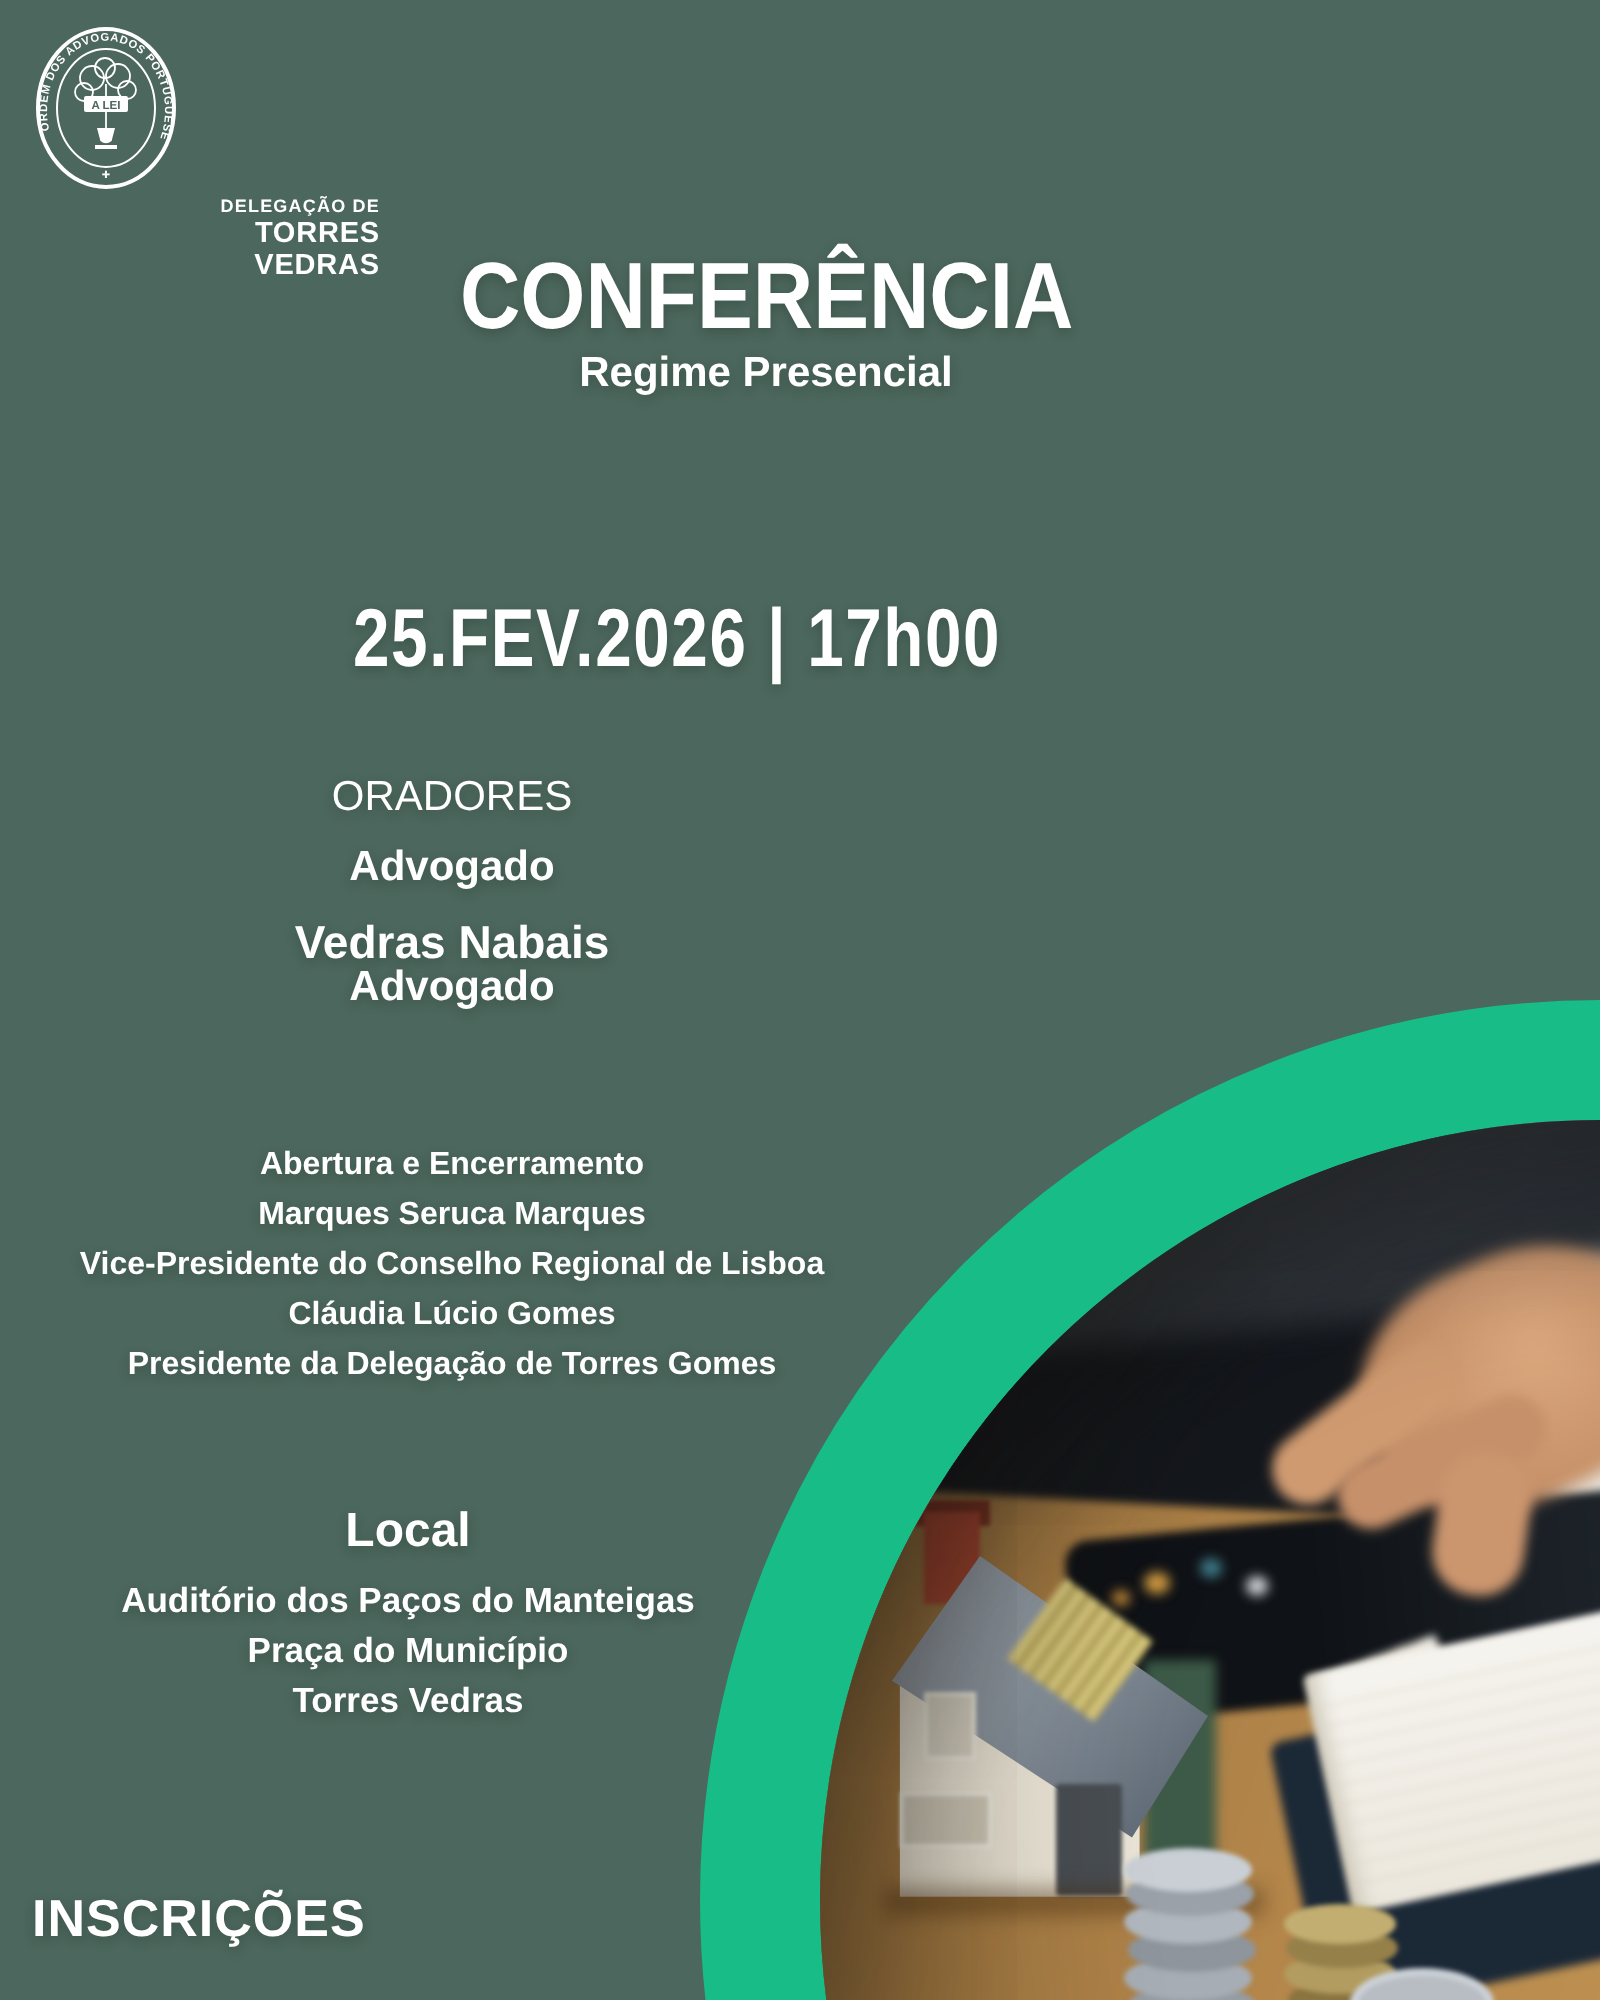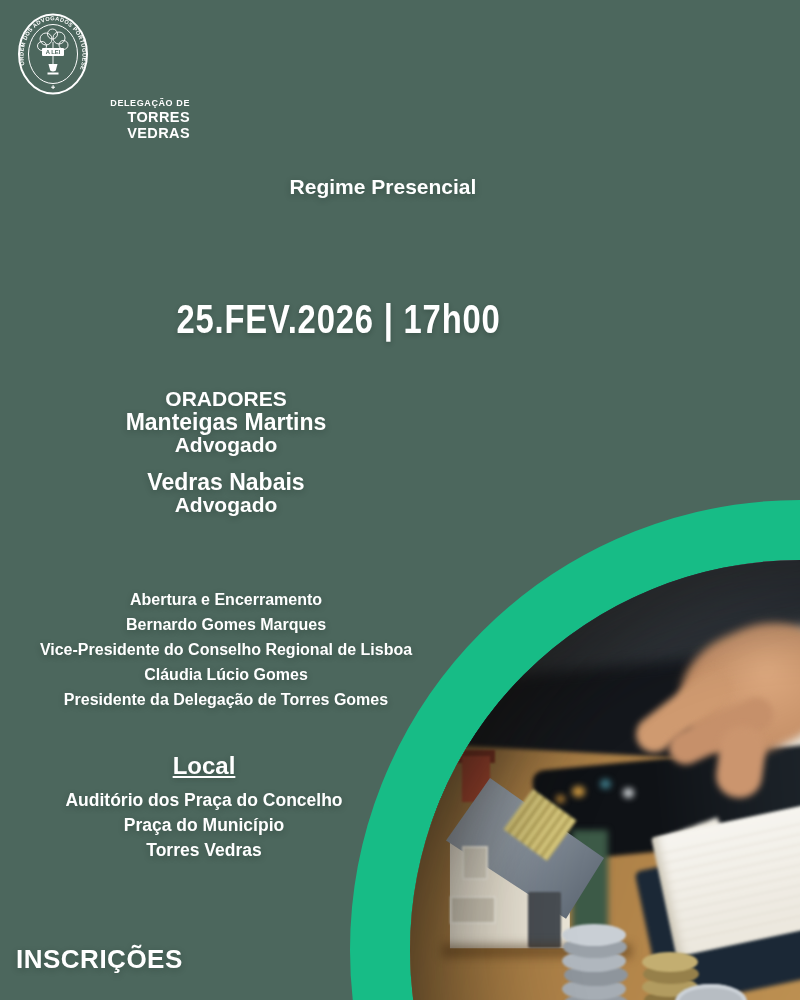"CONFERÊNCIA" div.abs { html: none -> <div> <span>CONFERÊNCIA</span> </div> }
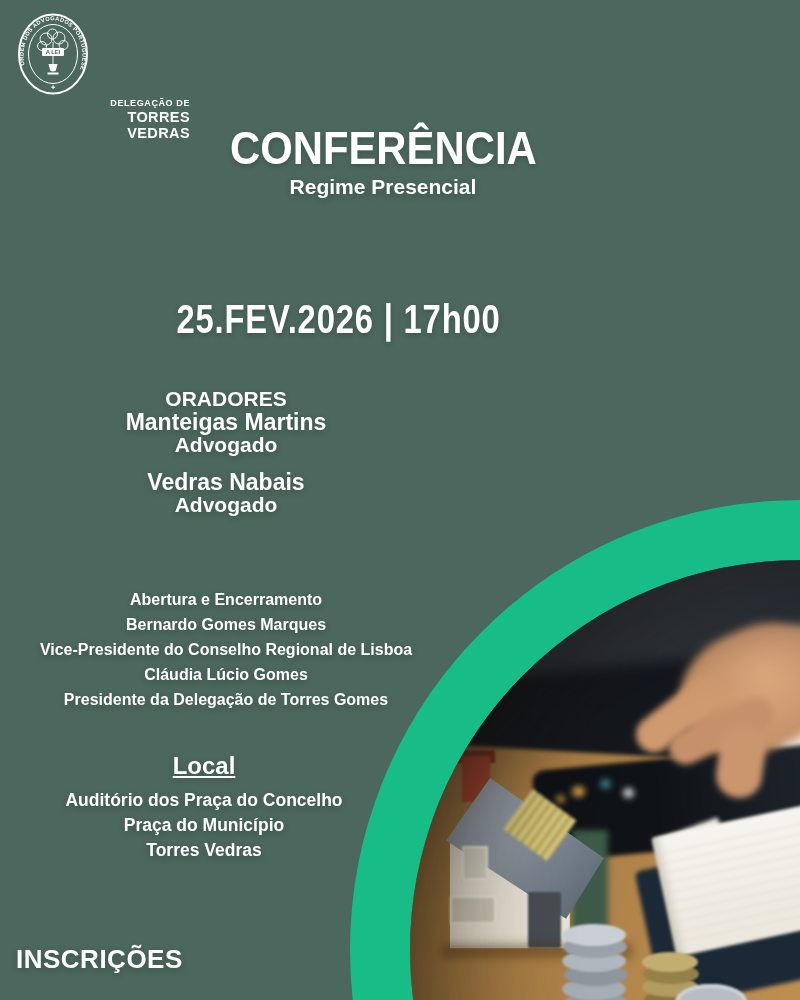"ORADORES" .speakers .head { font-weight: 700 -> 400; margin-bottom: none -> 12px }
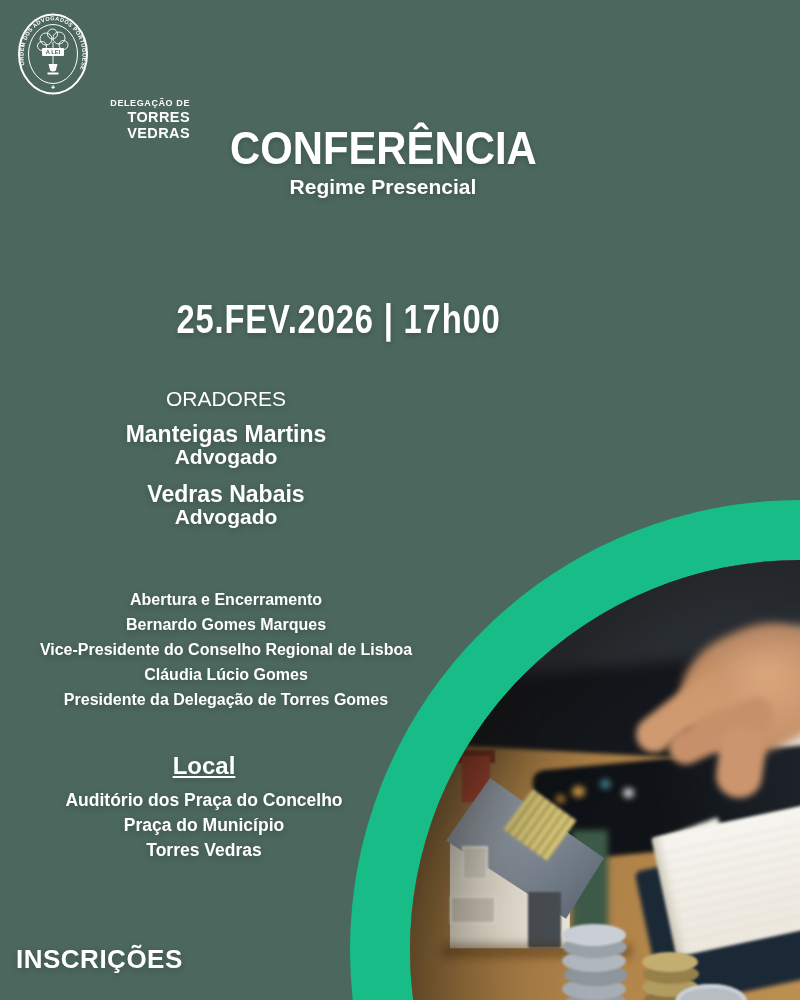"Manteigas Martins" div.name { html: <div>Manteigas Martins</div> -> none }
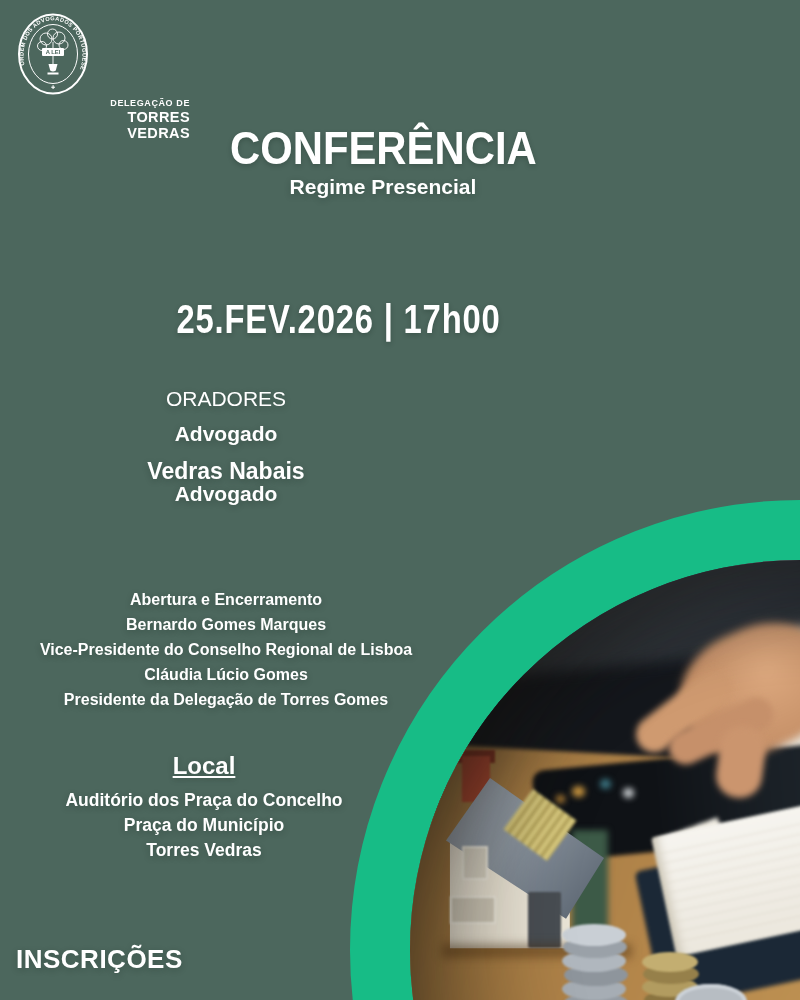"Abertura e Encerramento" .program { margin-top: 17px -> none }
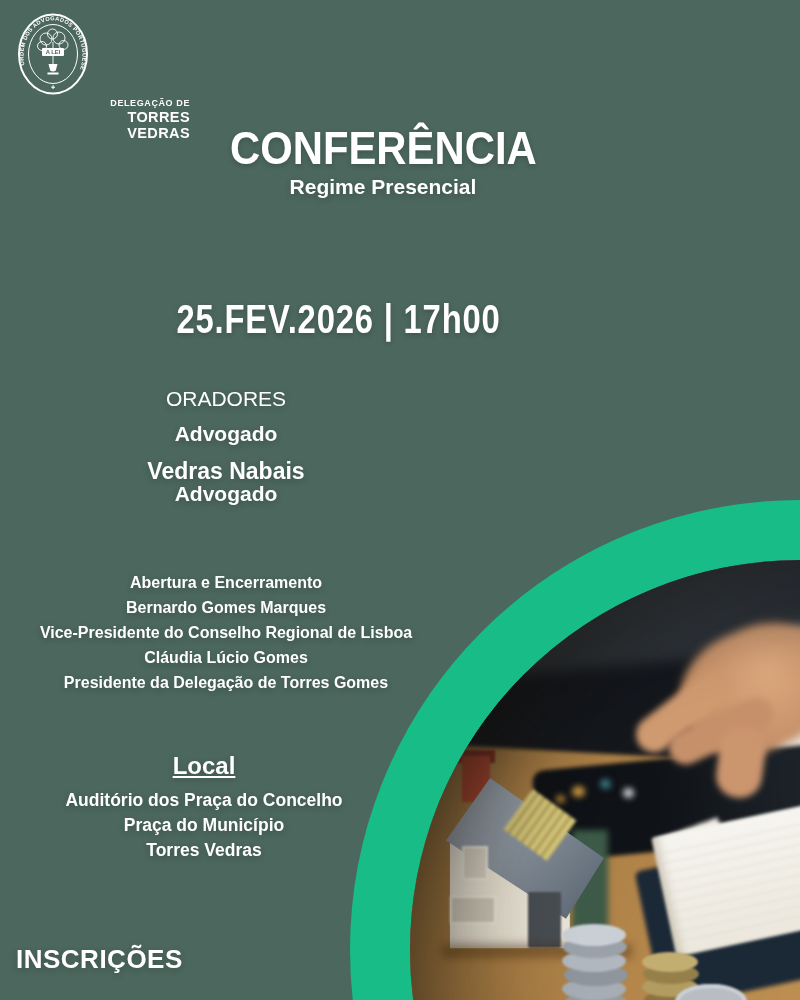"Bernardo Gomes Marques" div { text: Bernardo Gomes -> Marques Seruca }
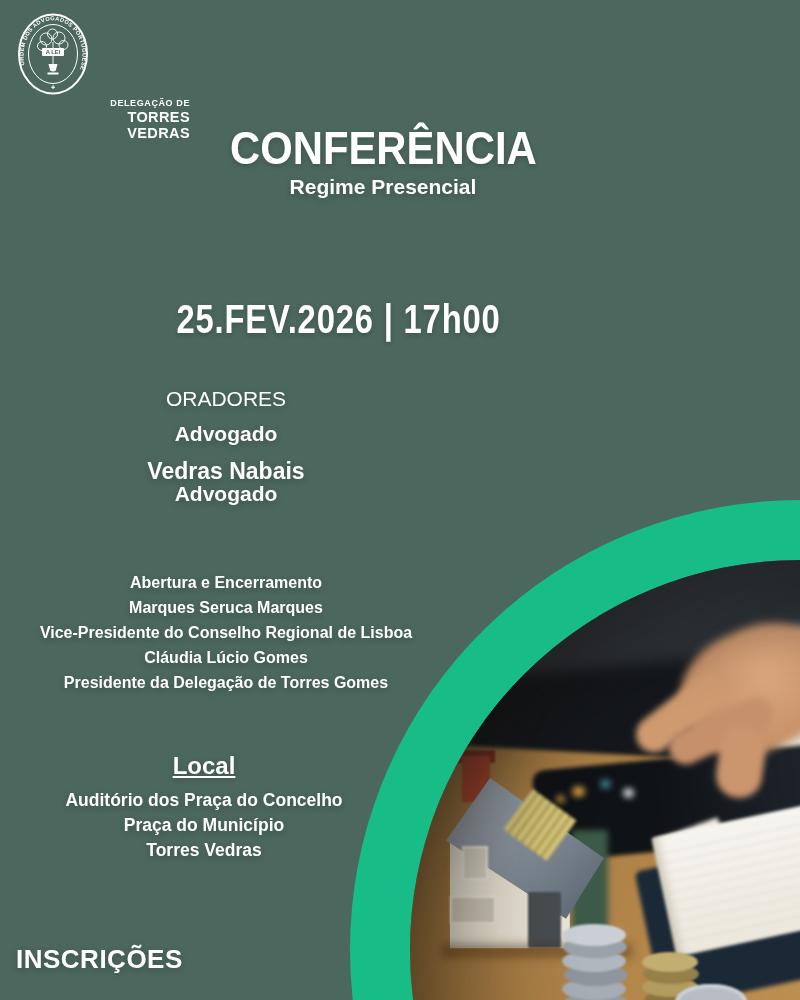"Local" .venue .head { text-decoration: underline -> none }
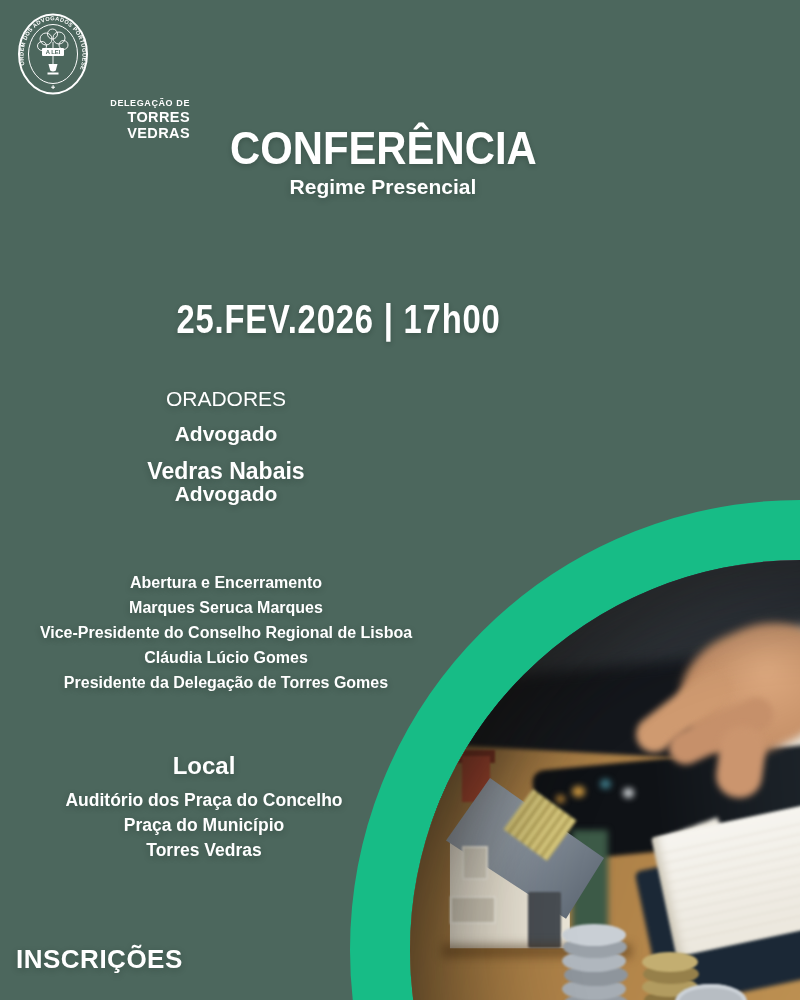"Auditório dos Praça do Concelho" div.line { text: Praça do Concelho -> Paços do Manteigas }
